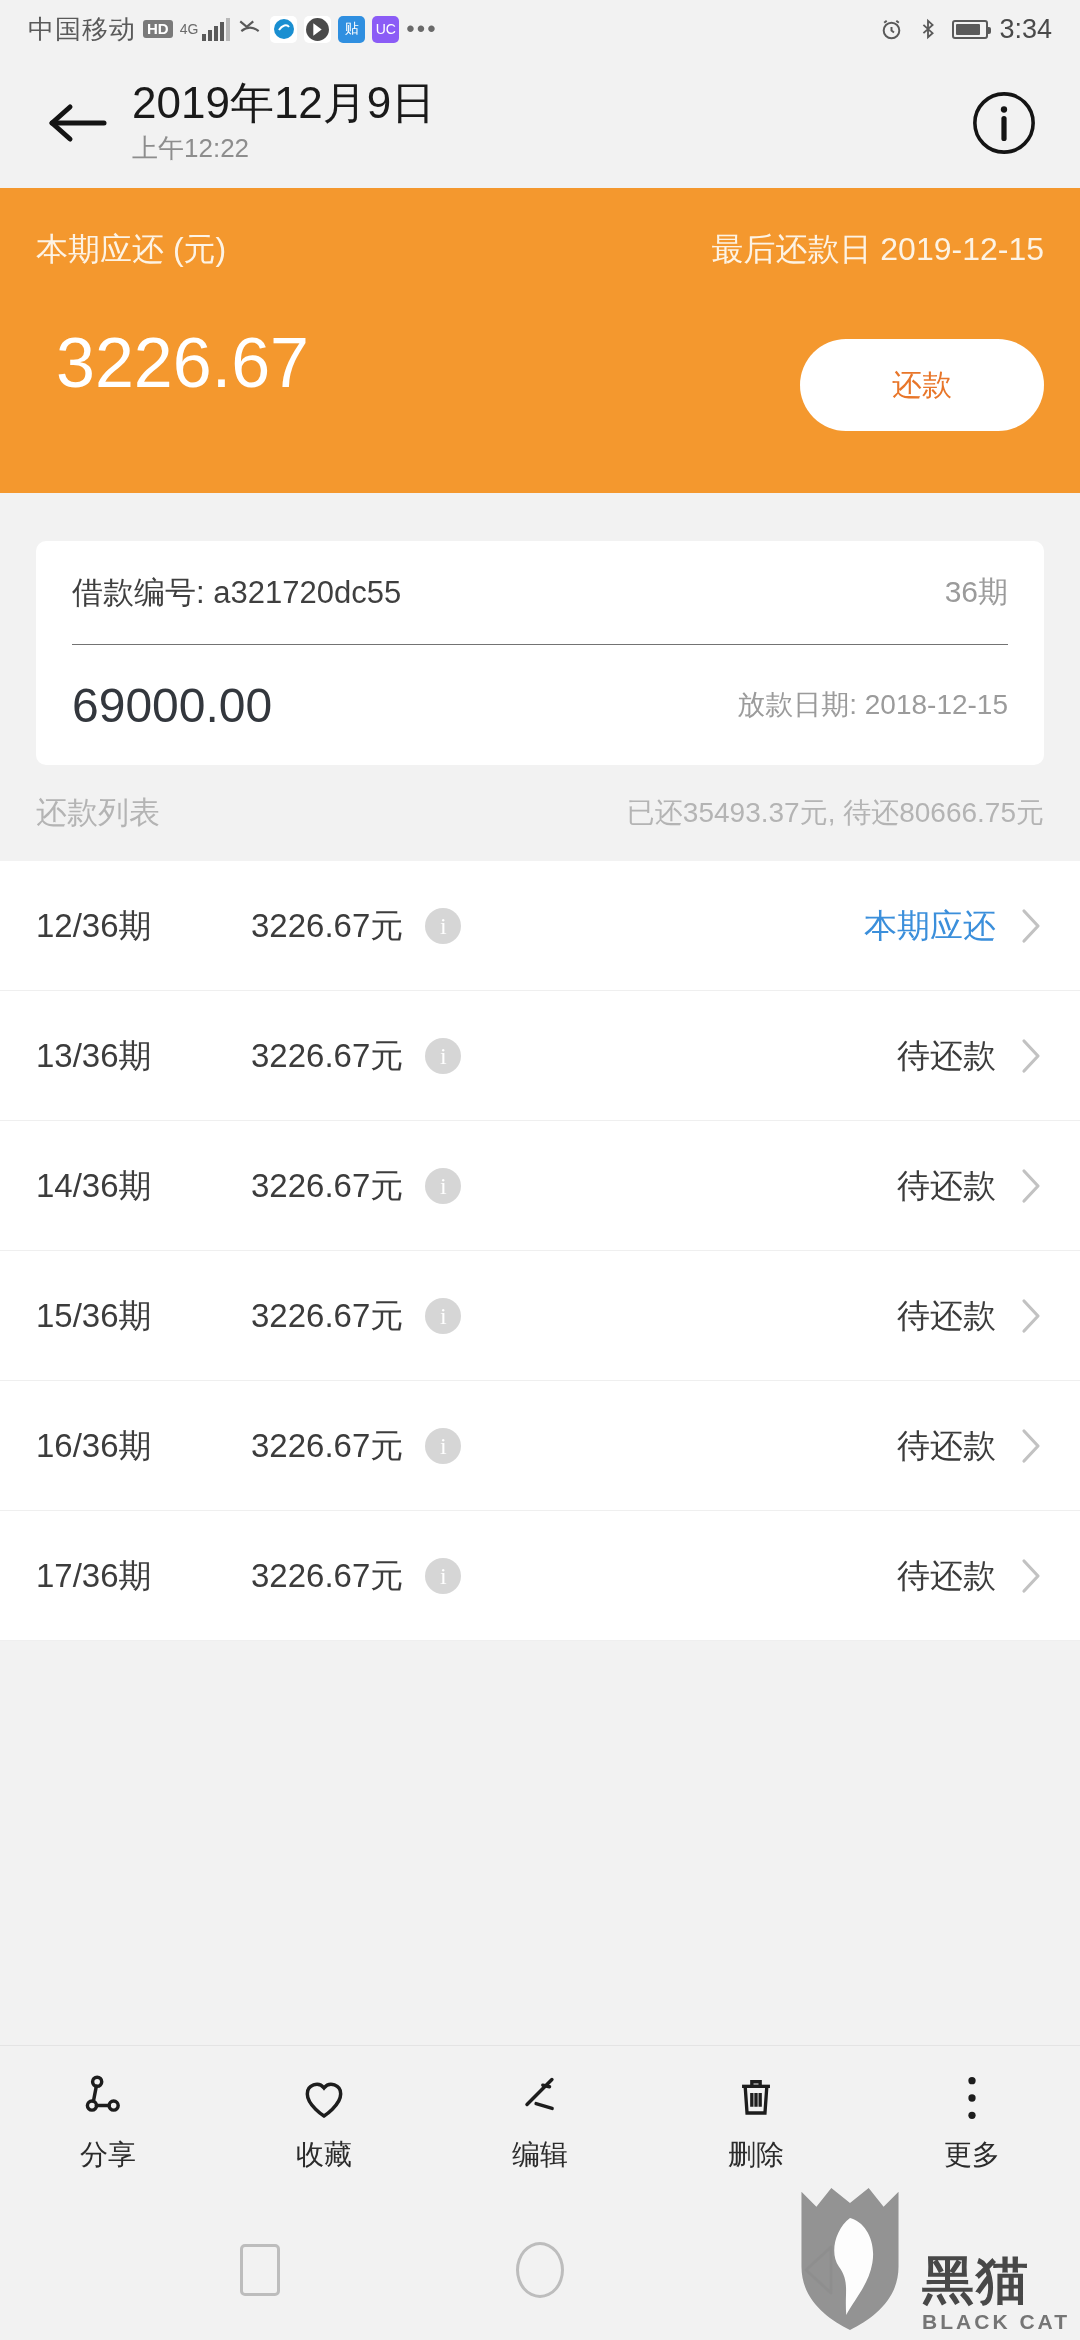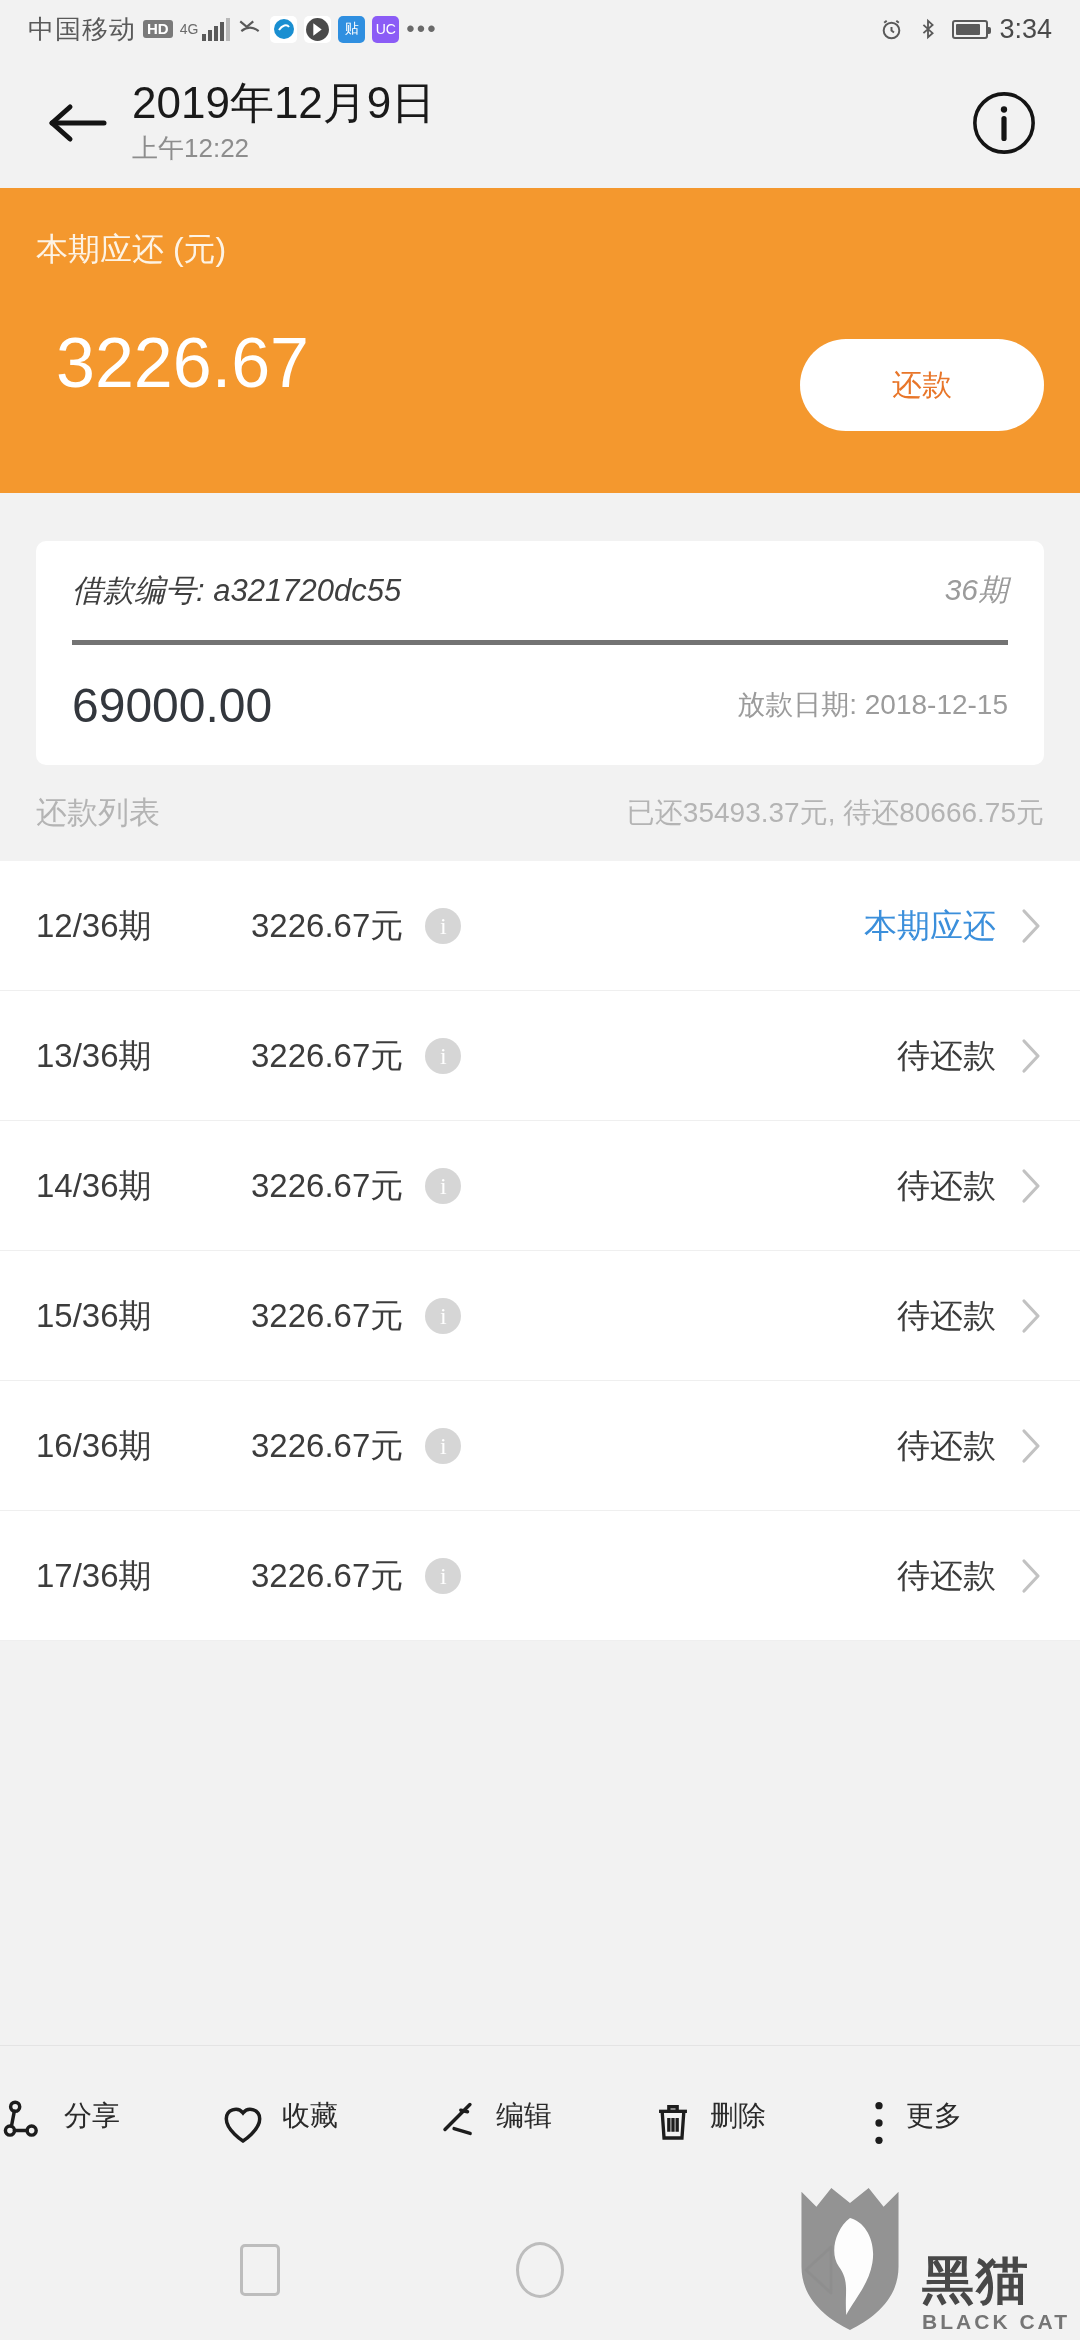"最后还款日 2019-12-15" span.banner-due { html: none -> <span>最后还款日 2019-12-15</span> }
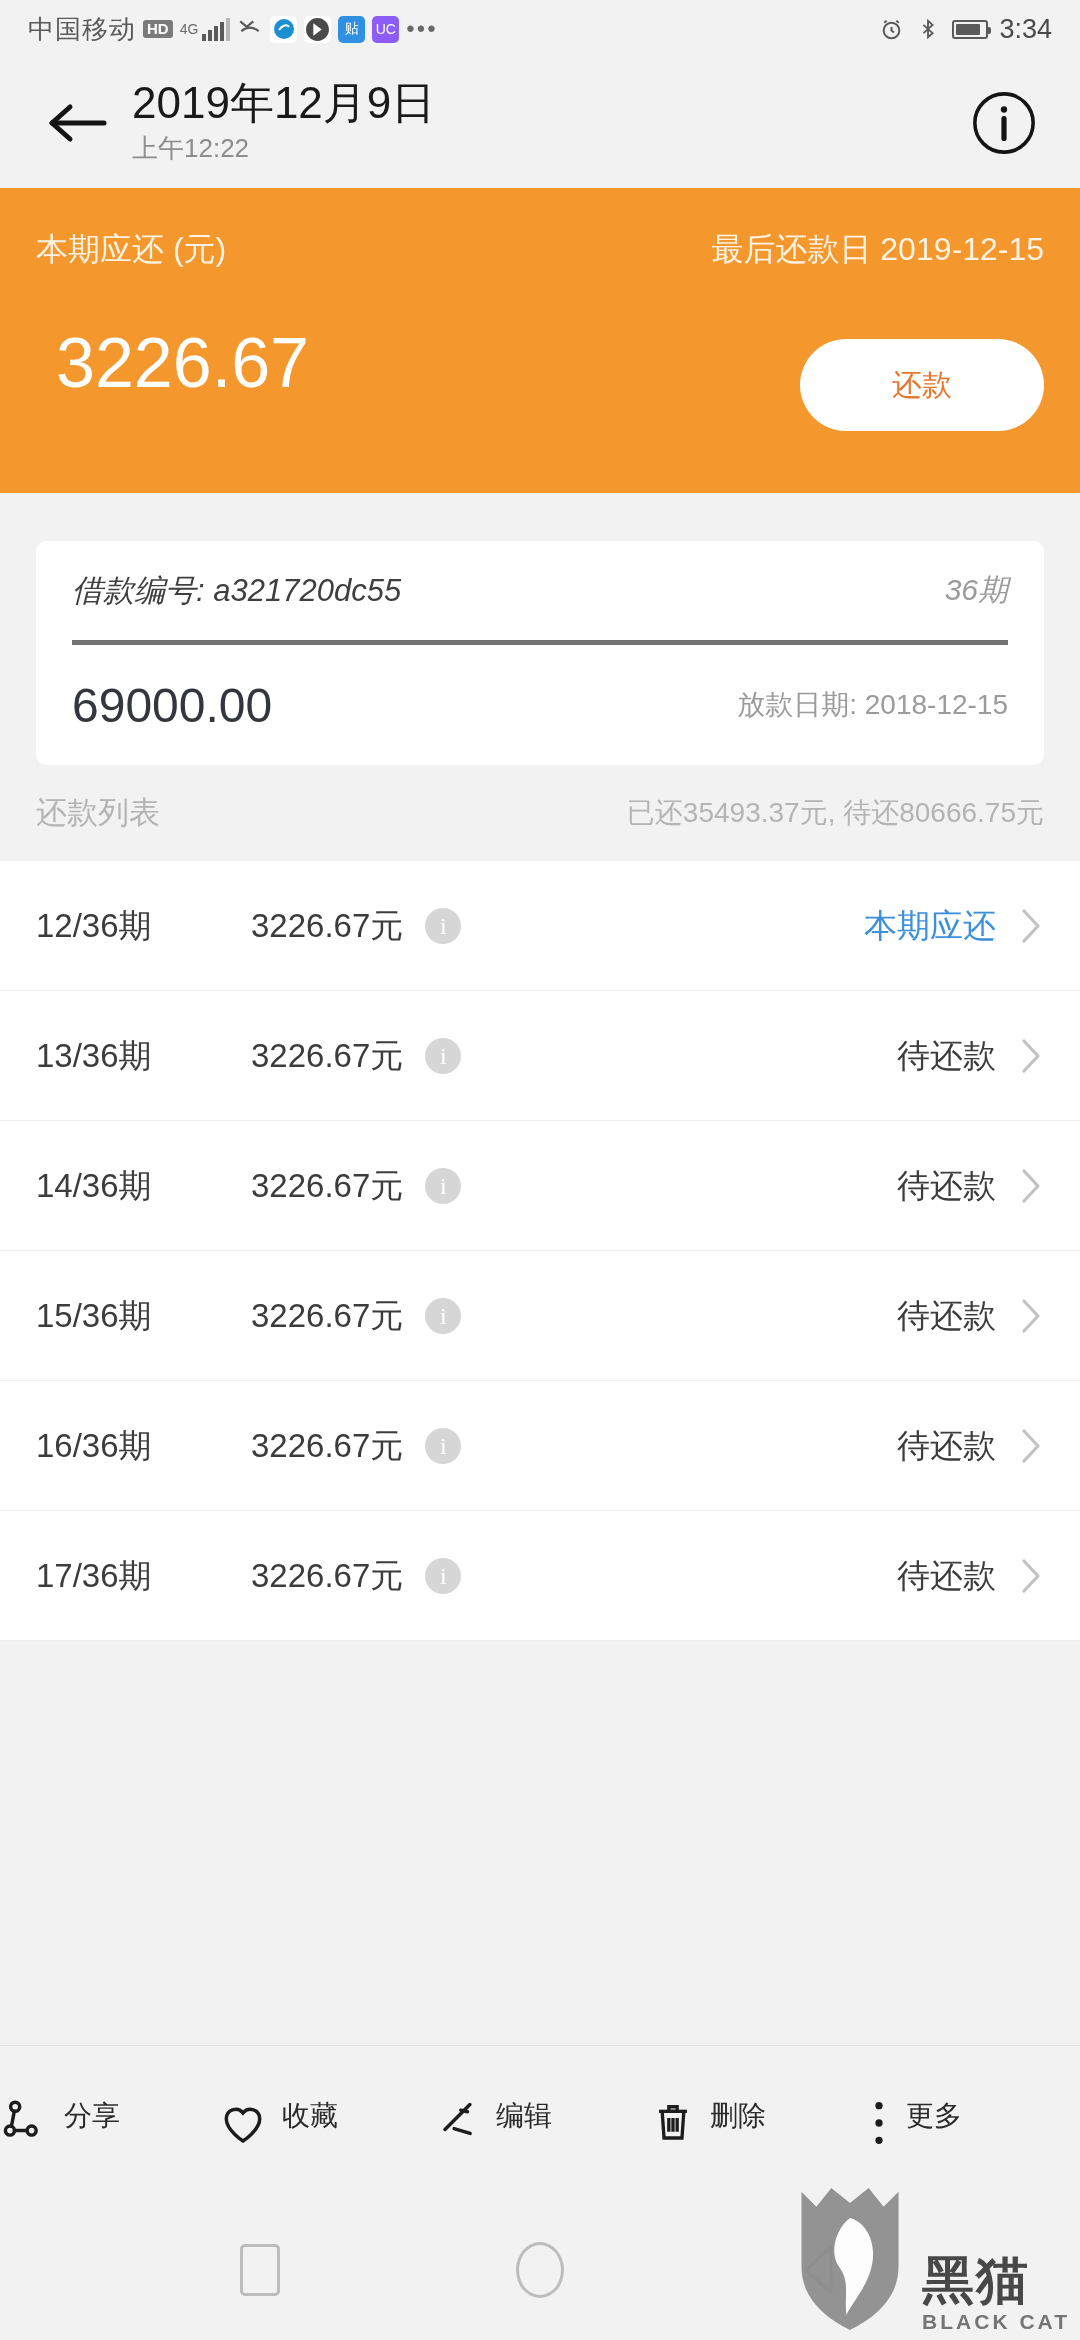"借款编号: a321720dc55" .card-row1 { border-bottom: 5px solid #737373 -> 1px solid #737373; font-style: italic -> none }
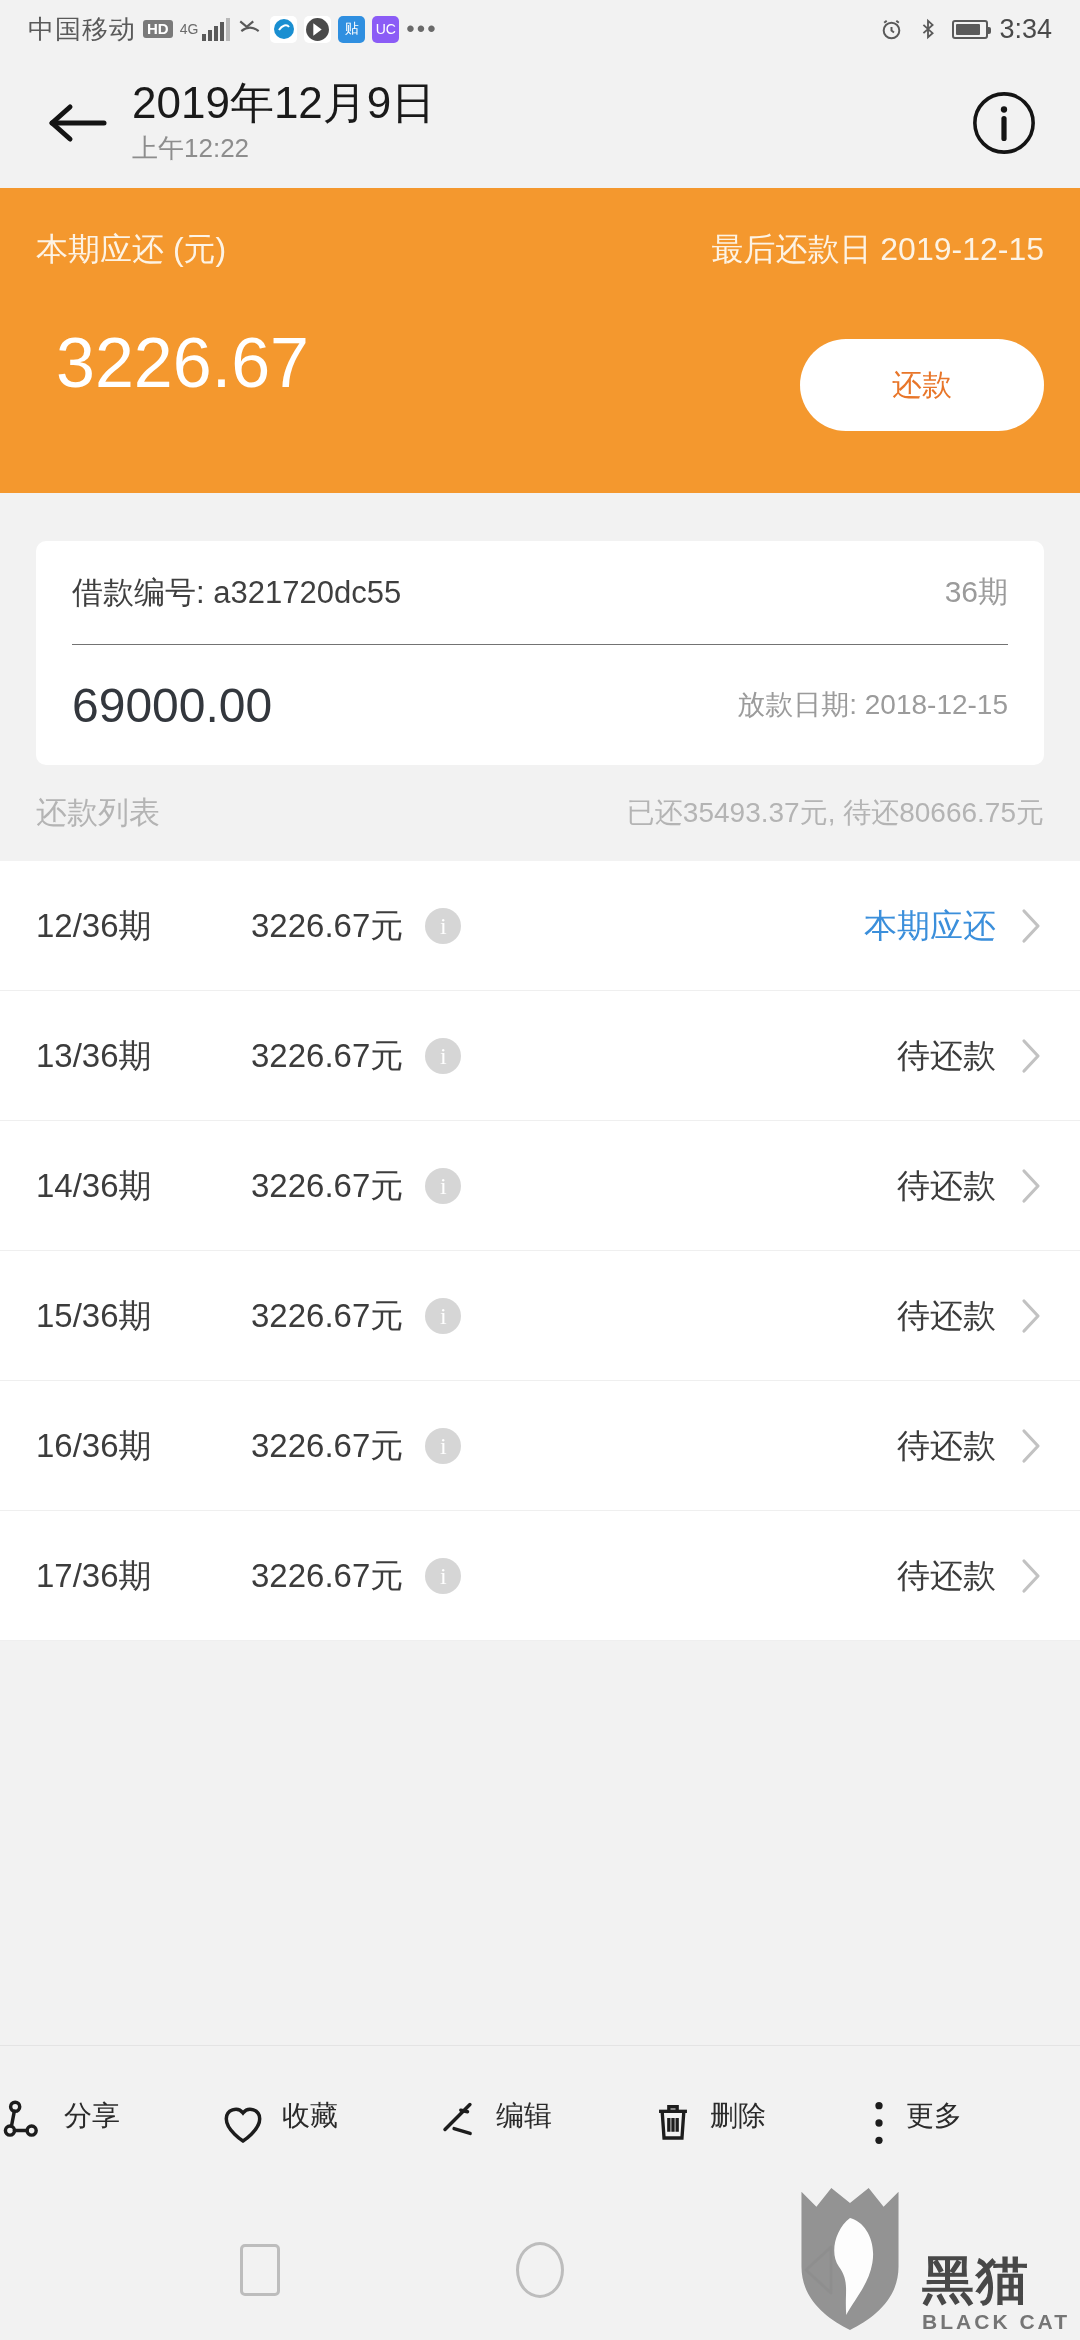"分享" .tool { align-items: none -> center; flex-direction: row -> column }
